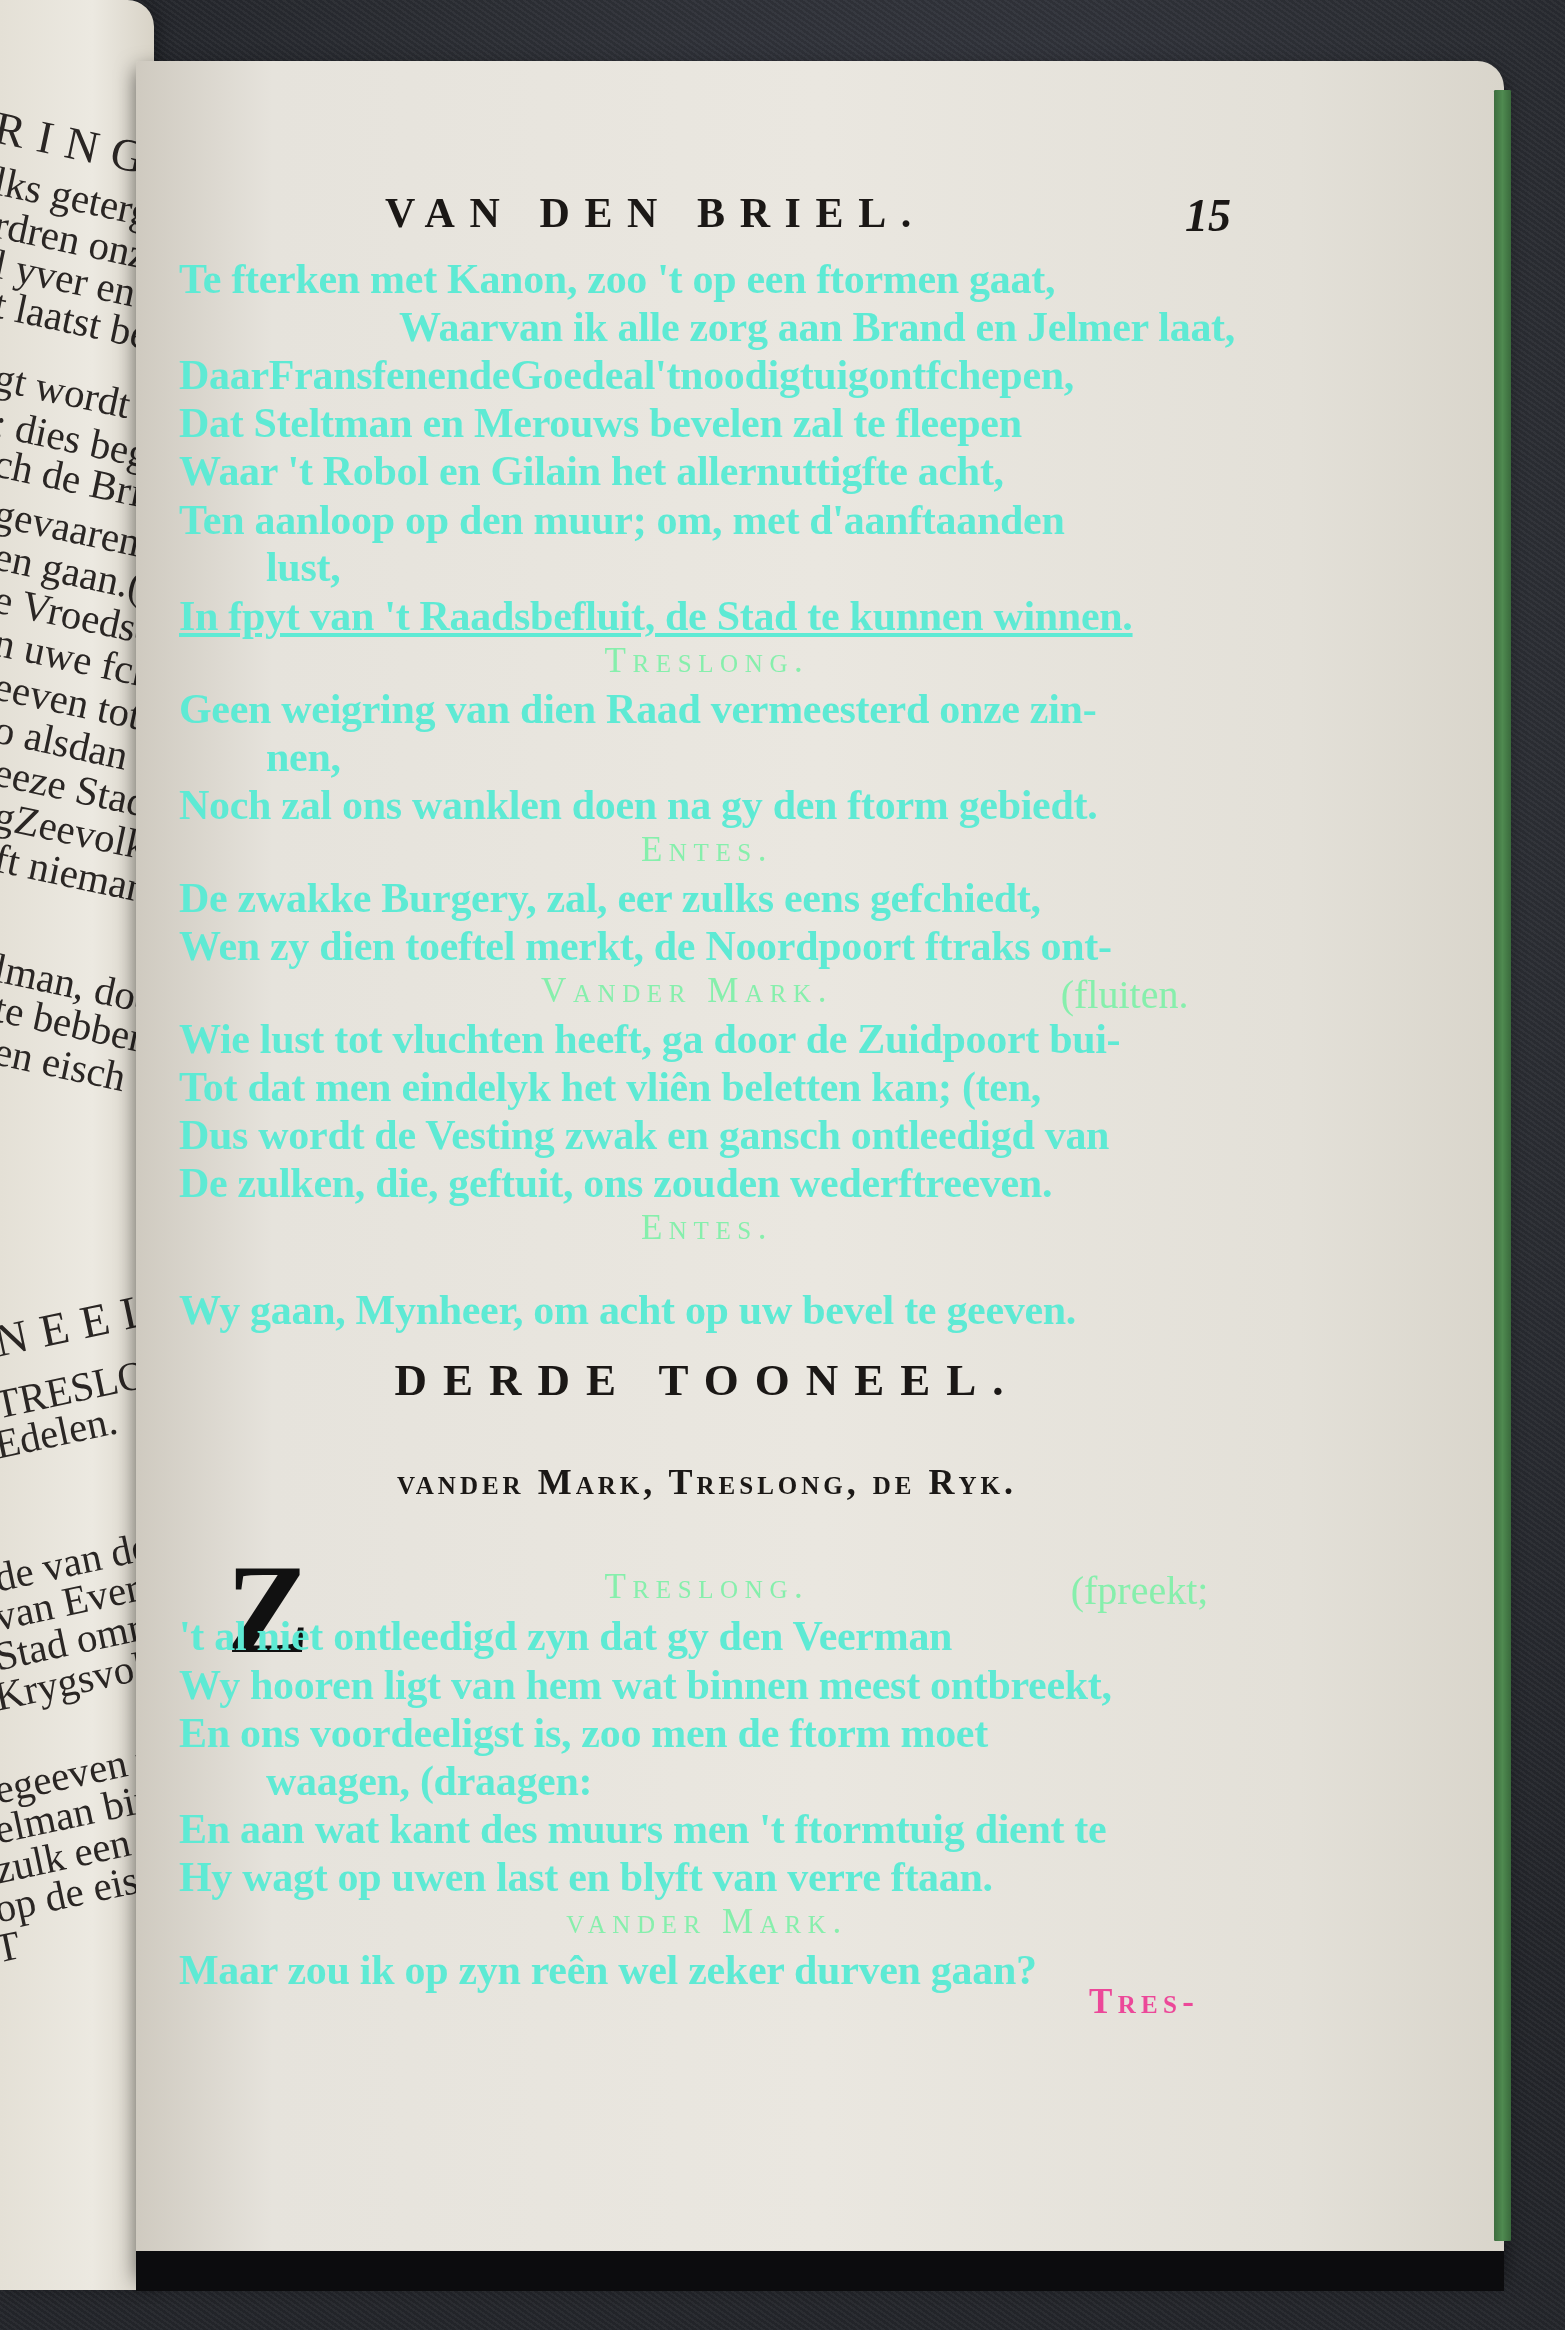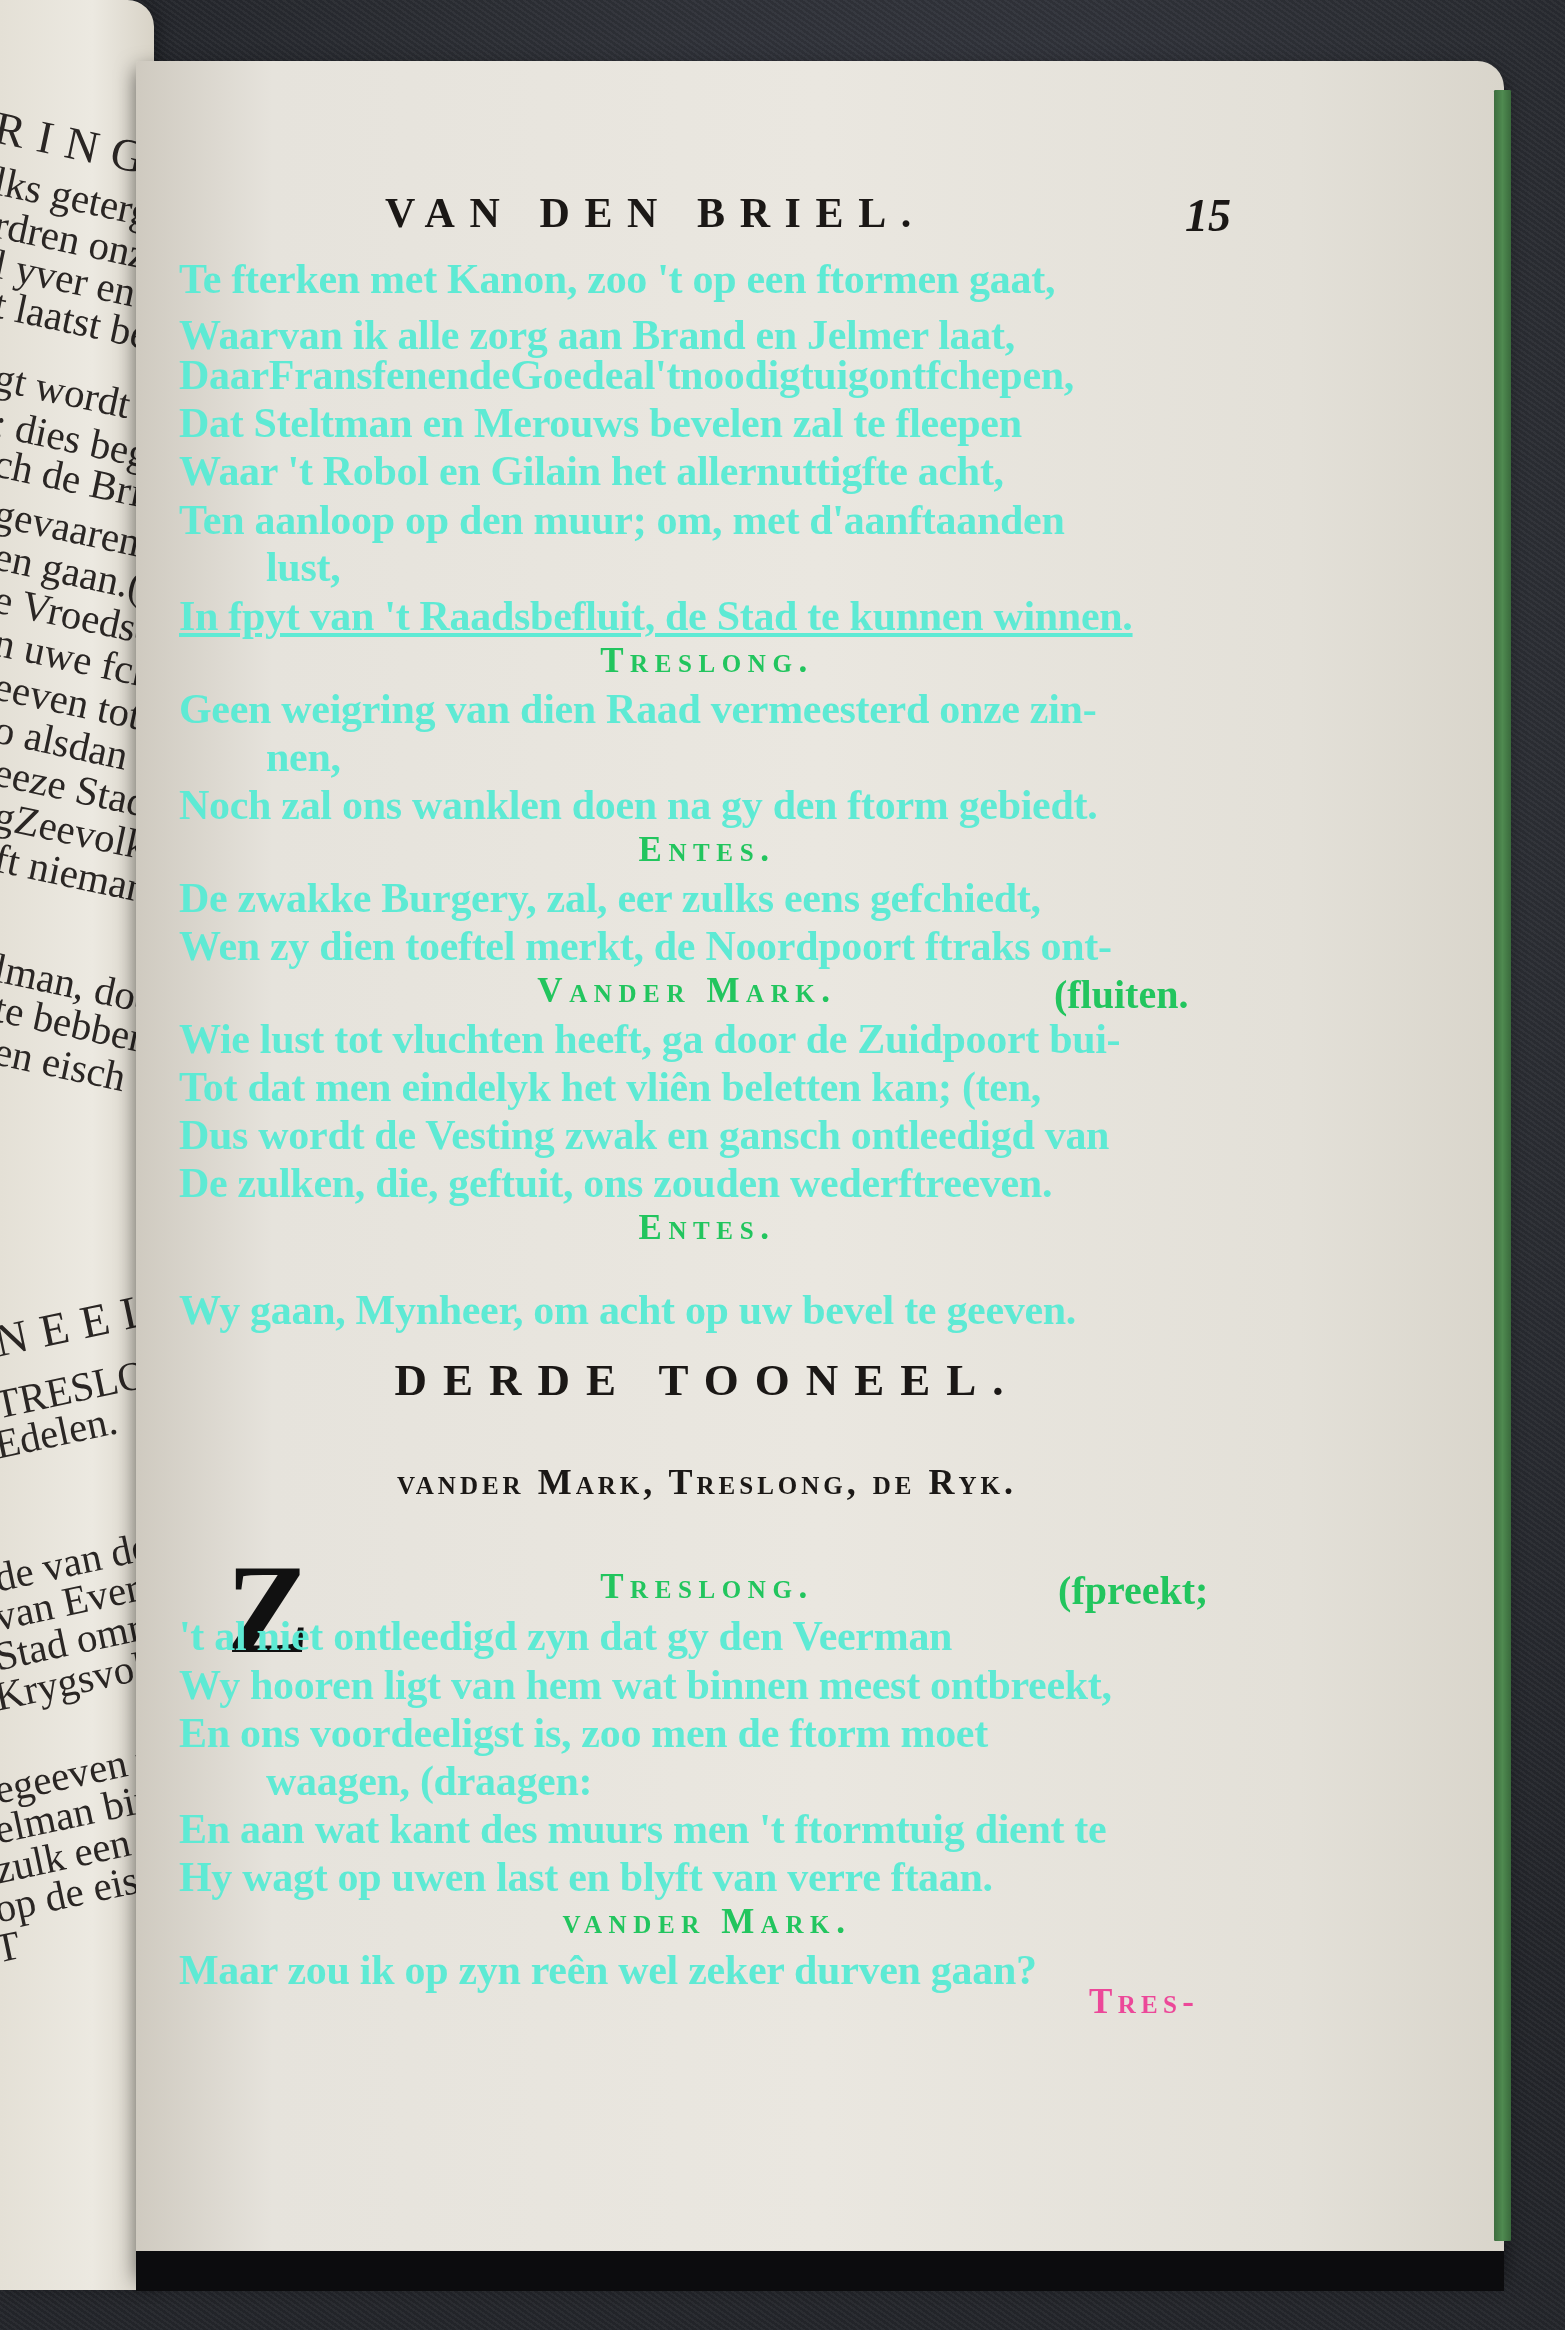"Waarvan ik alle zorg aan" div.line { text-align: none -> right; top: 312px -> 304px }
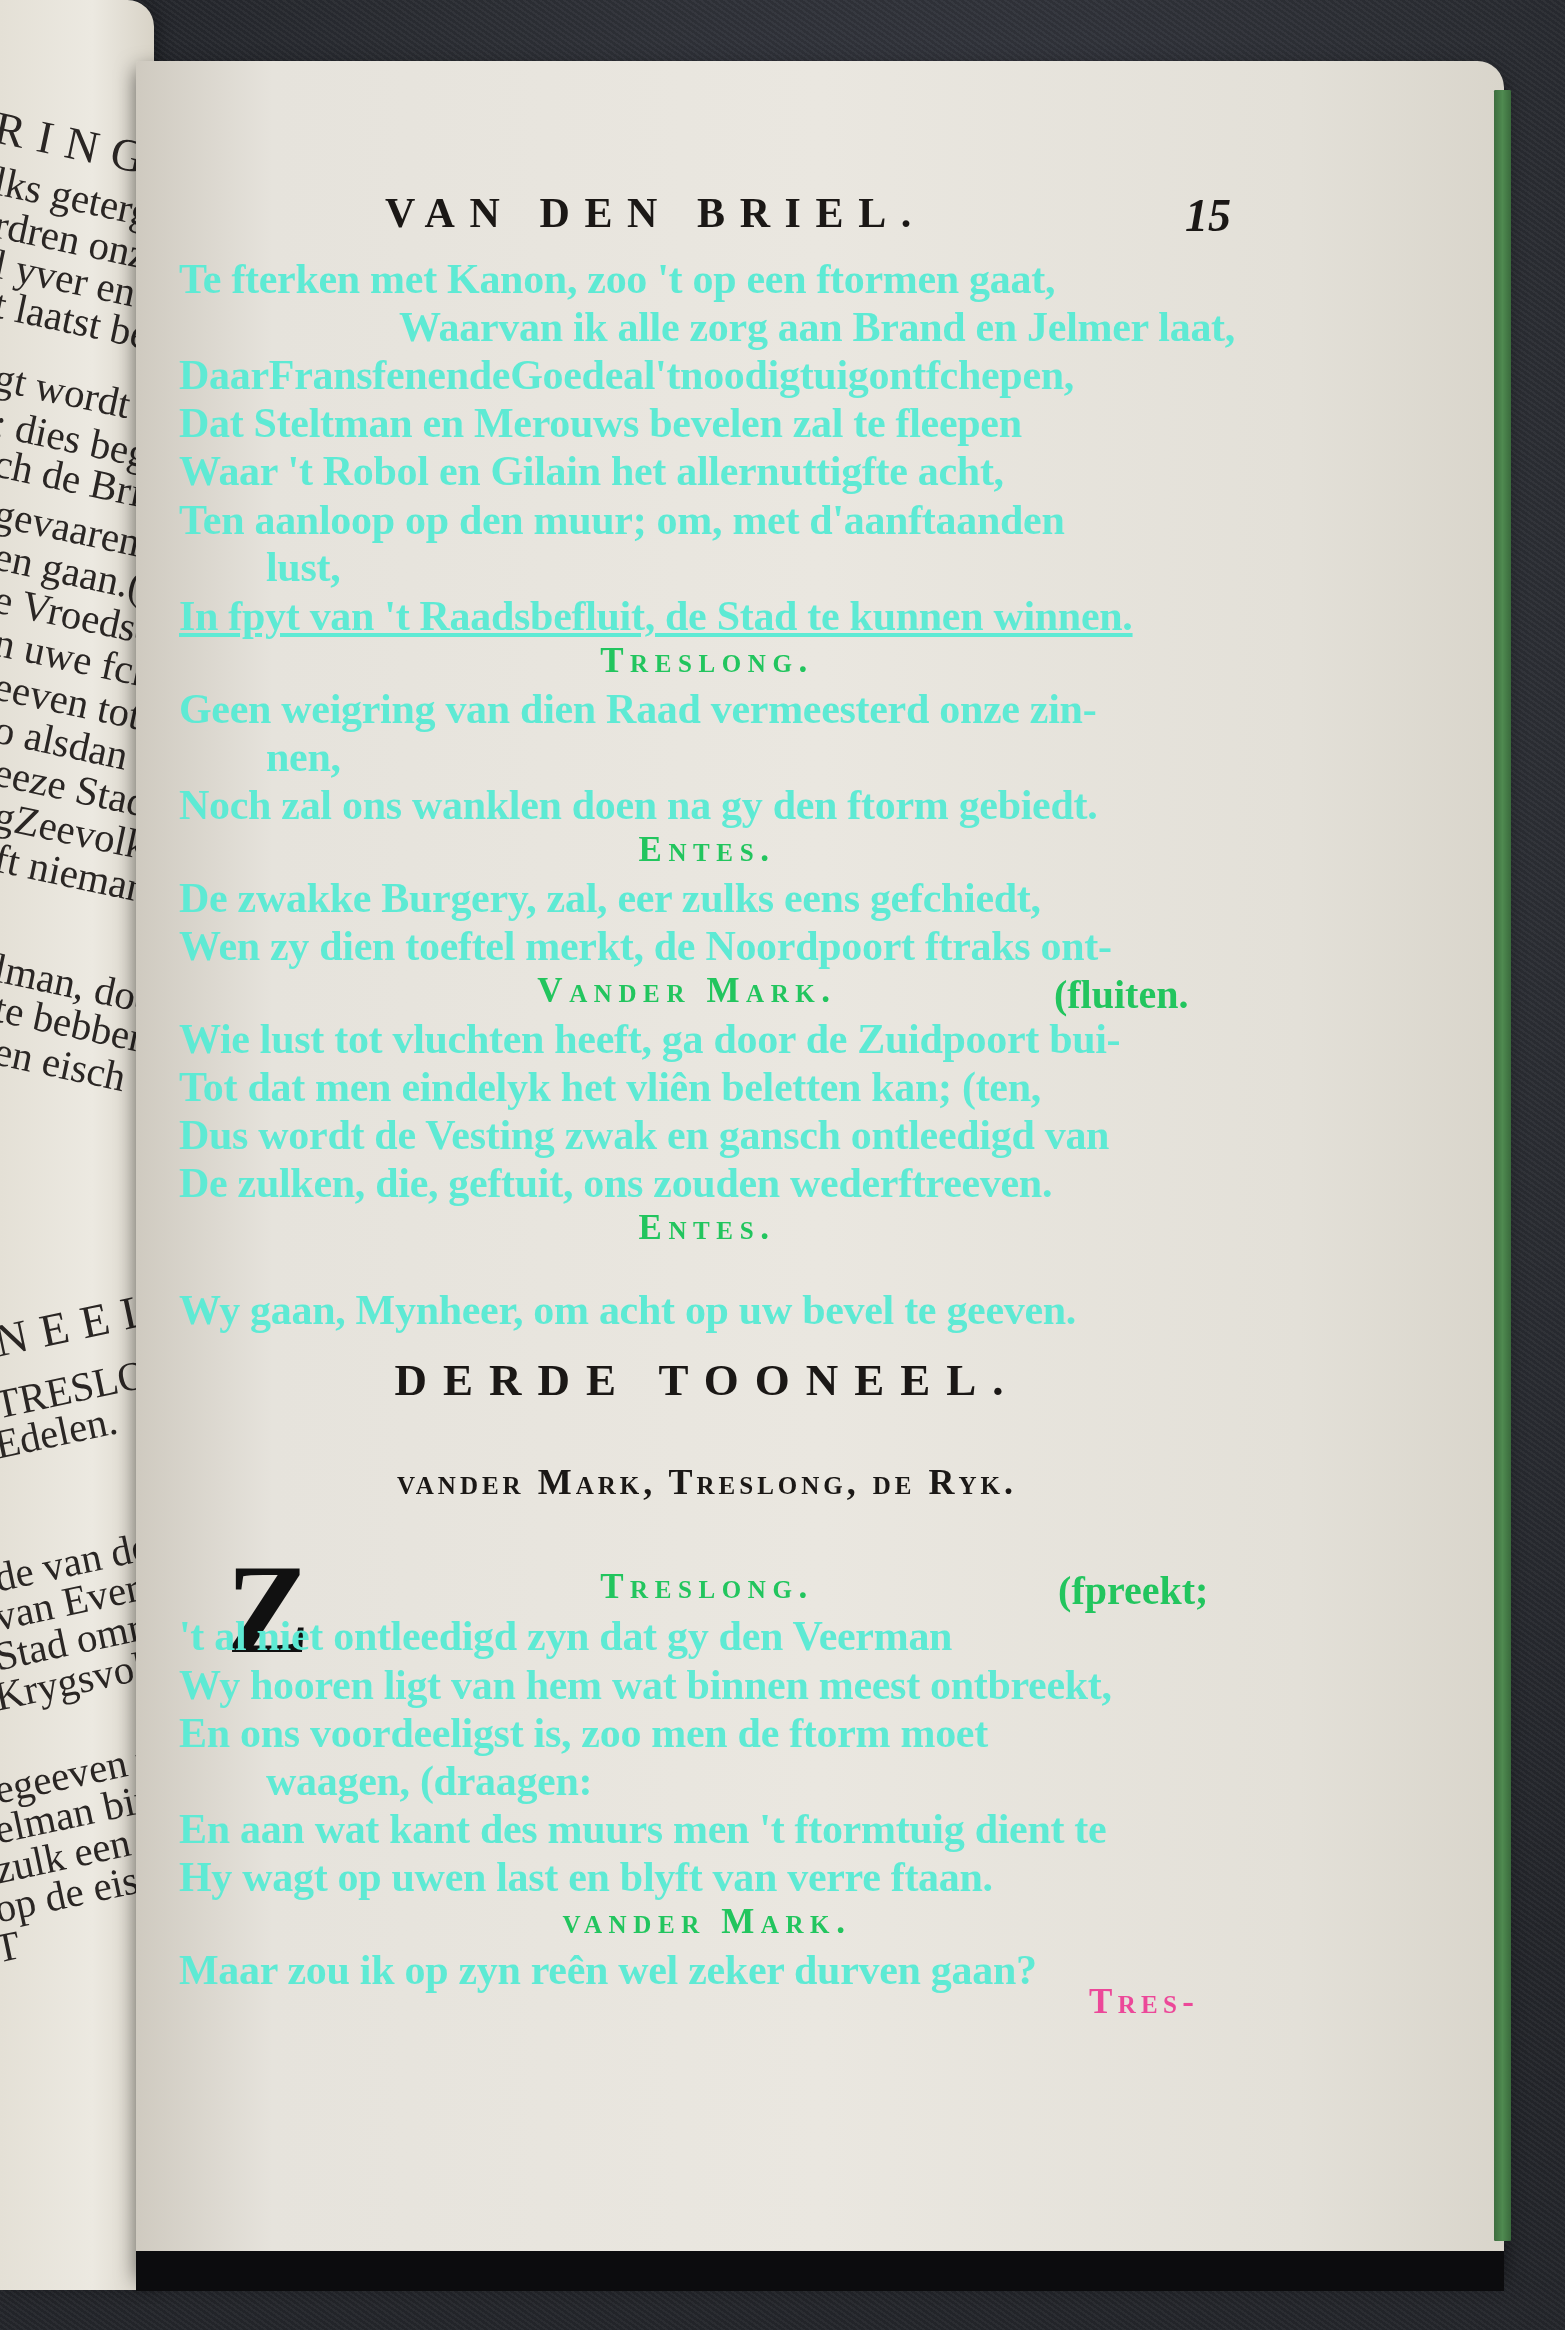"Treslong." .speaker { color: #22c55e -> #86efac; font-weight: bold -> normal }
